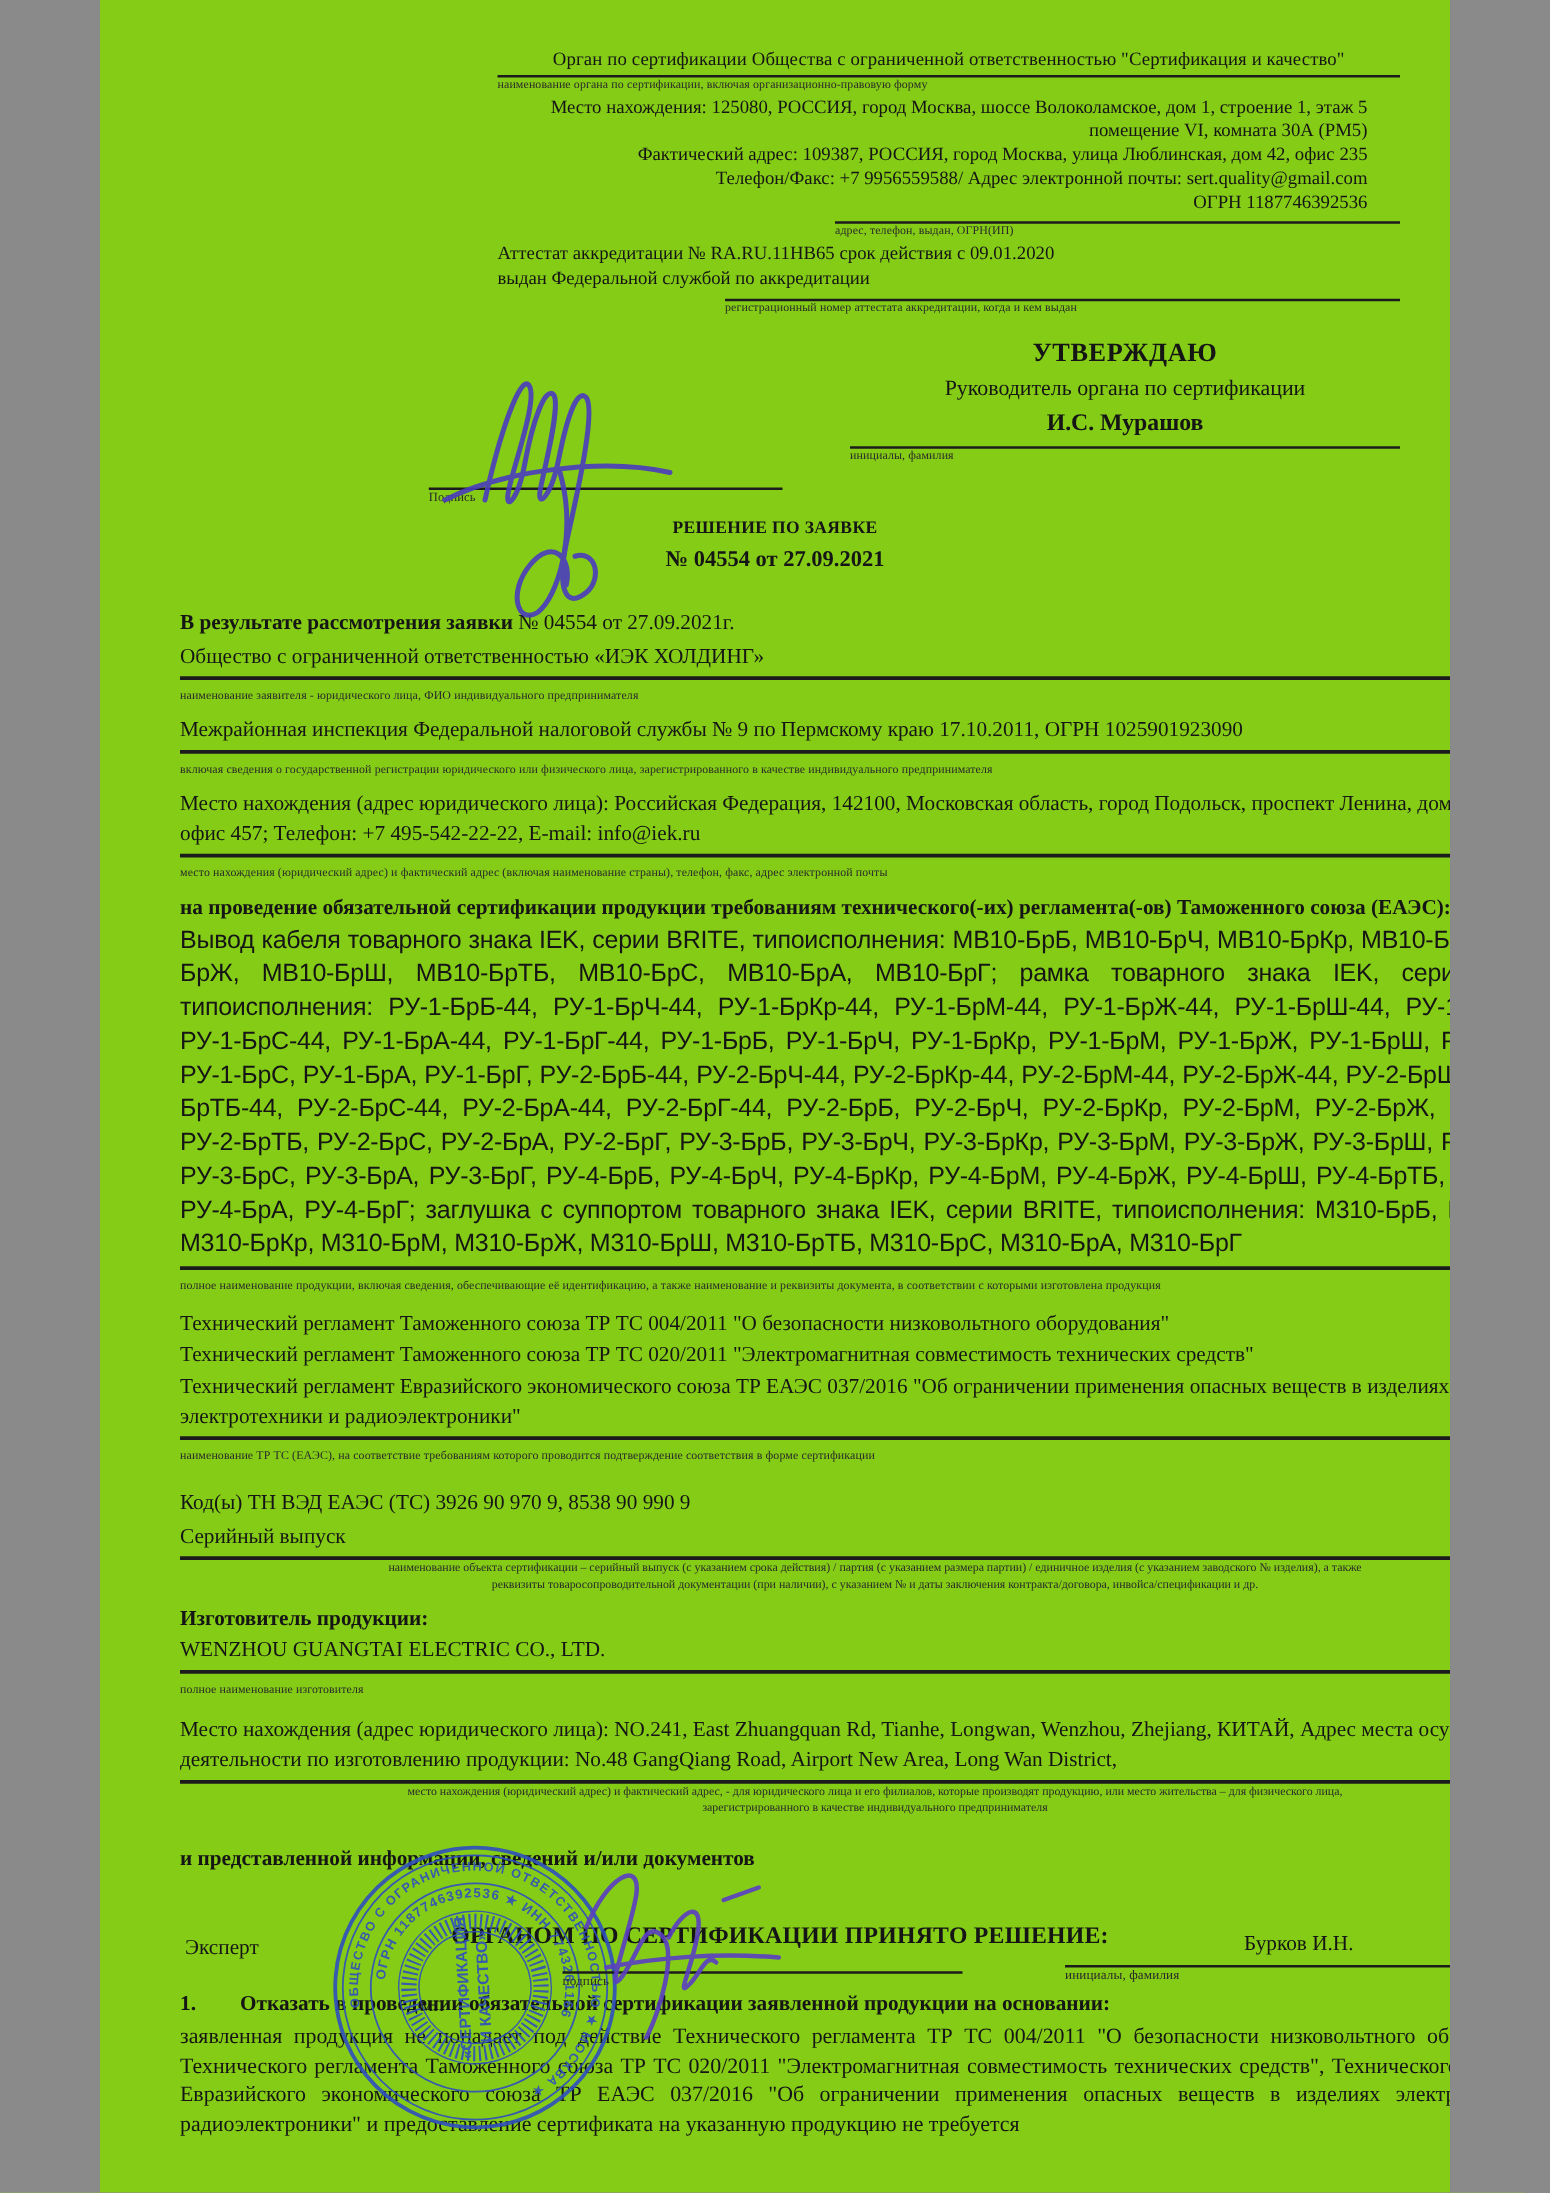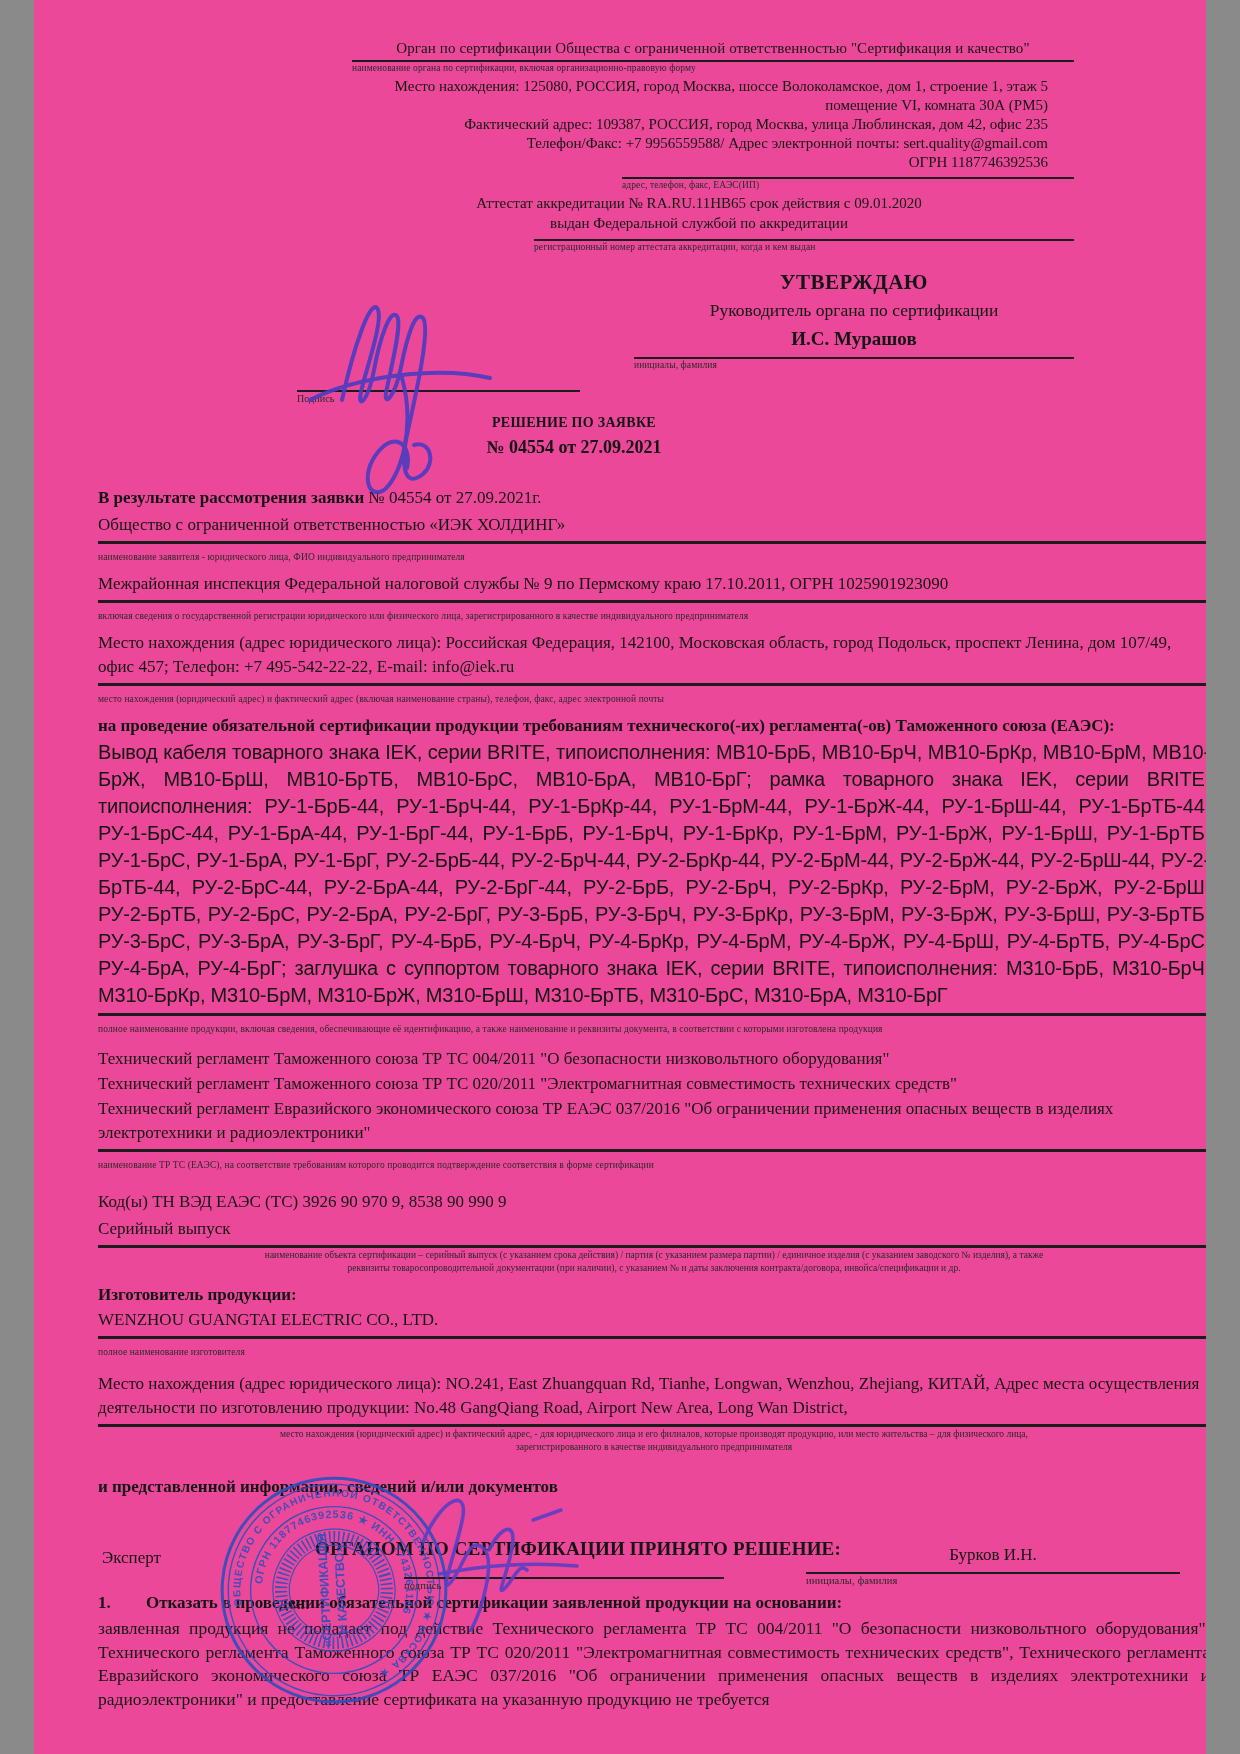"Орган по сертификации Общества с" .sheet { background: #ec4899 -> #84cc16; width: 1172px -> 1080px }
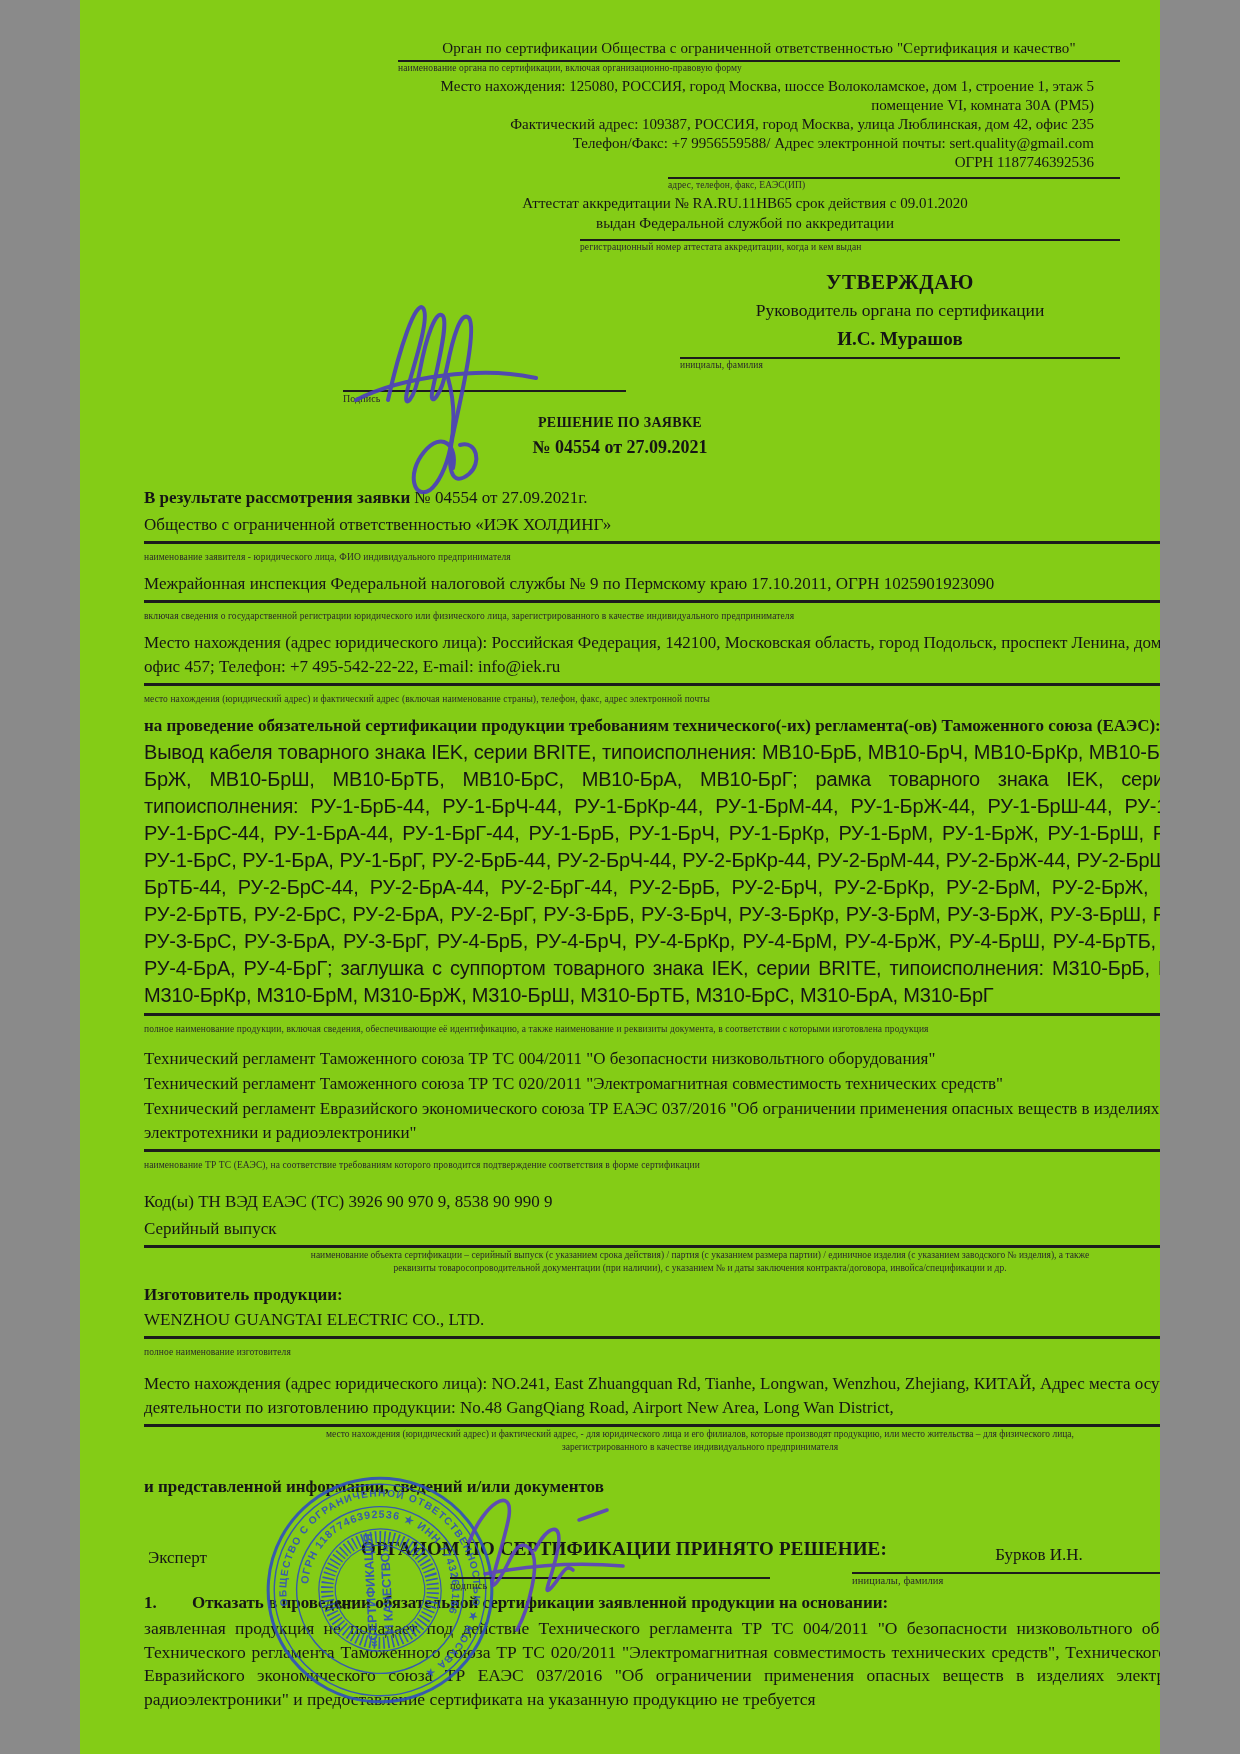"адрес, телефон, факс, ЕАЭС(ИП)" div.cap { text: факс, ЕАЭС -> выдан, ОГРН }
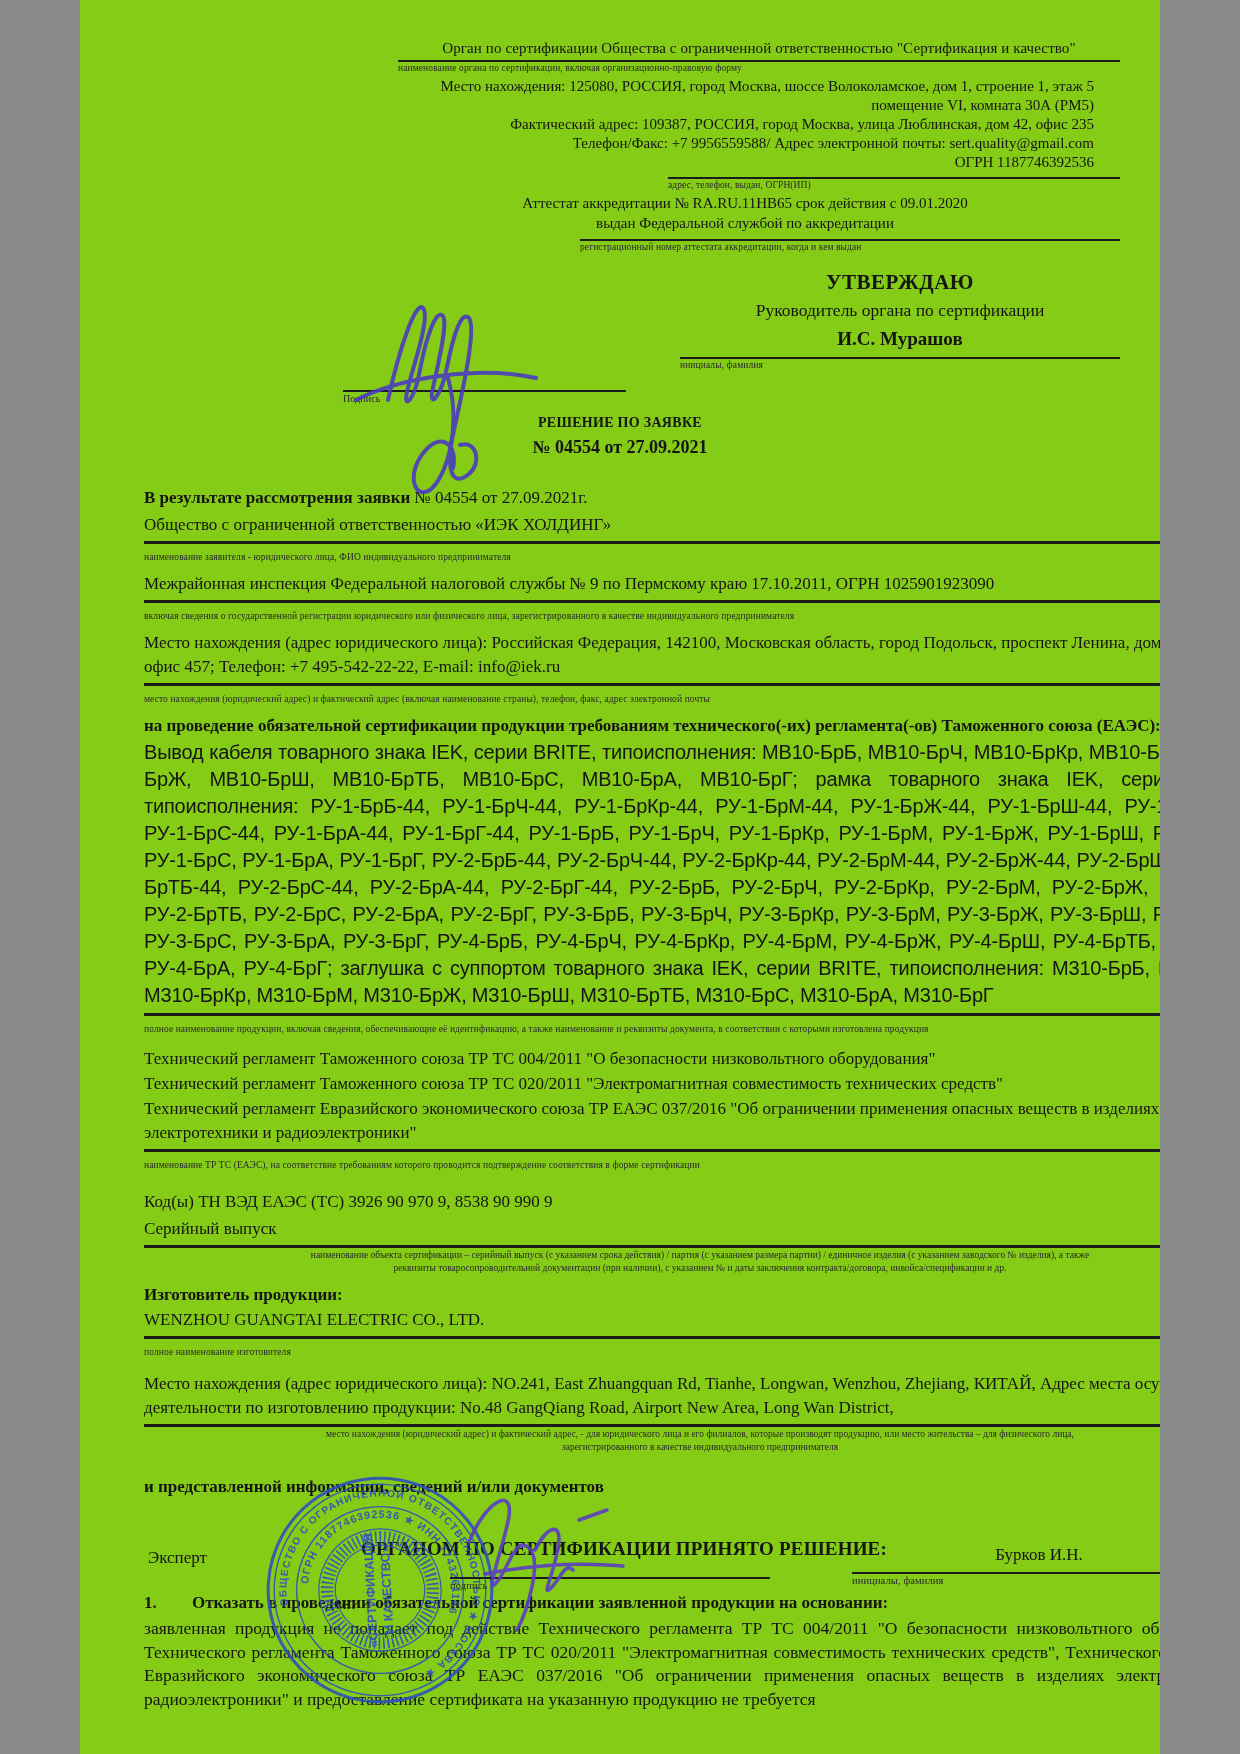"Аттестат аккредитации № RA.RU.11НВ65" .hdr-accr { text-align: center -> left }
